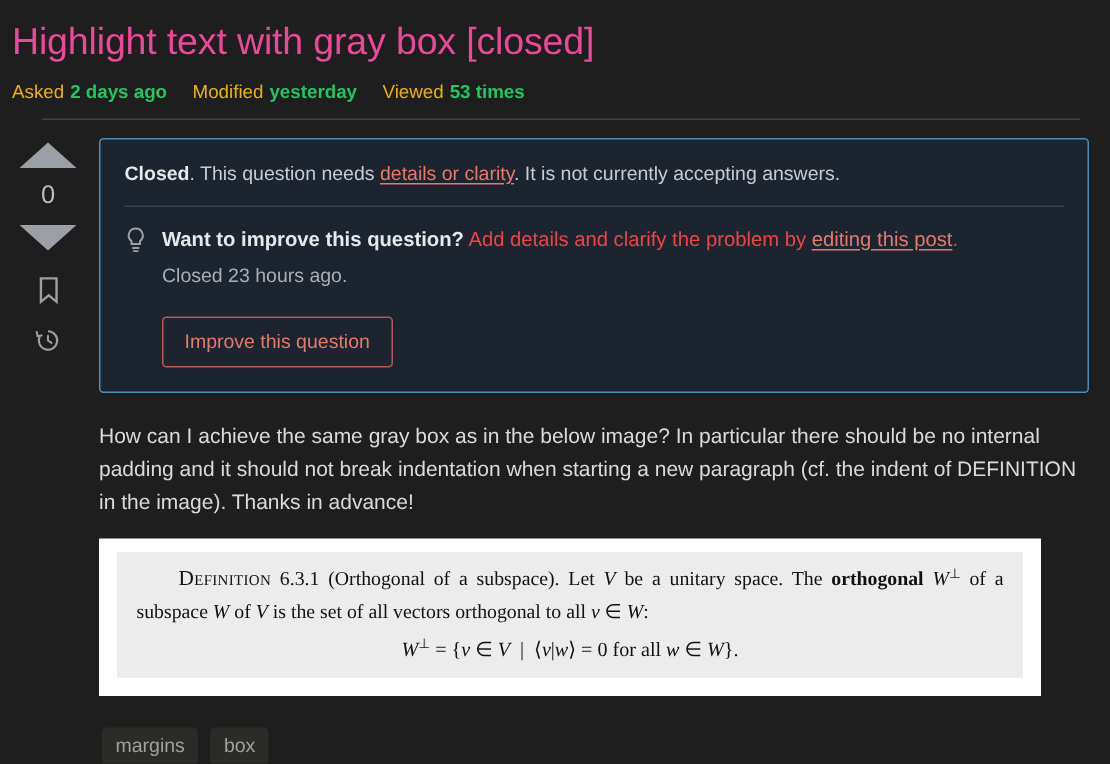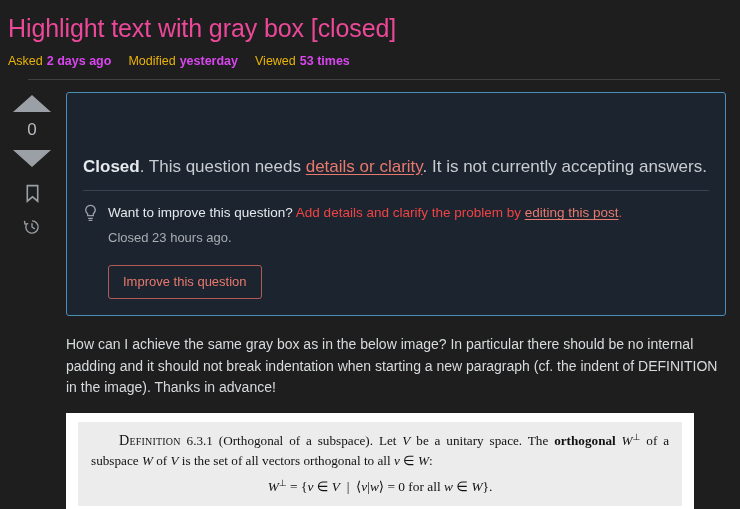"2 days ago" .meta-value { color: #d946ef -> #22c55e }
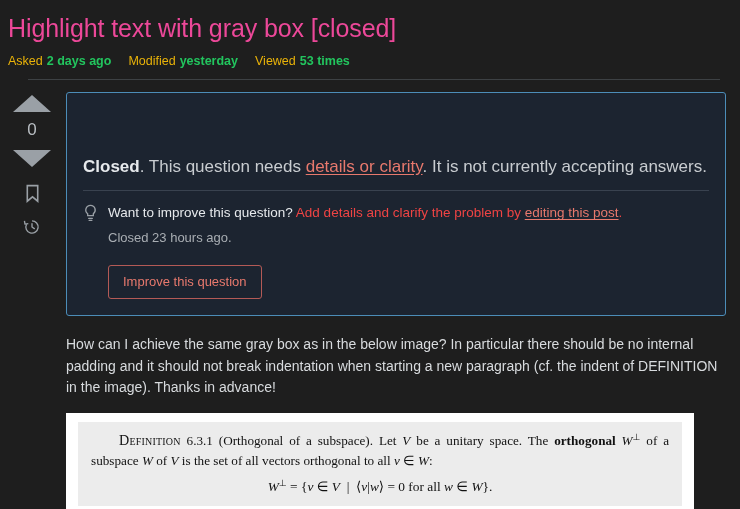"Closed. This question needs details" .notice-line1 { font-size: 17px -> 13px; margin-top: 48px -> none }
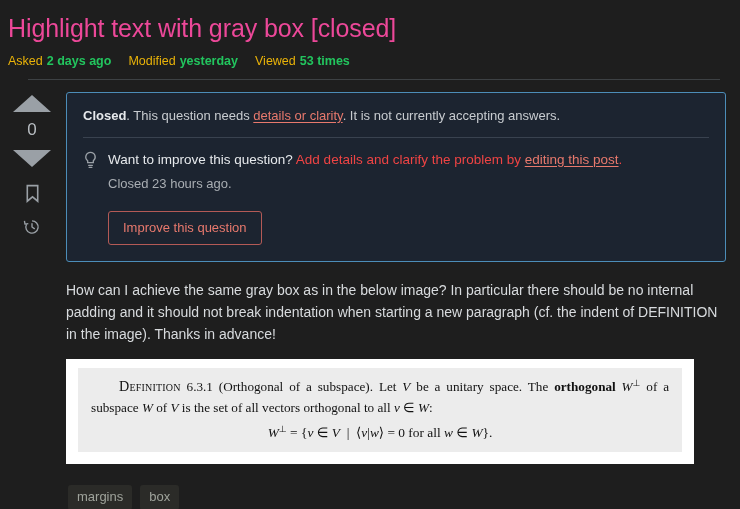"Want to improve this question?" .improve-text .strong { font-weight: normal -> bold }
